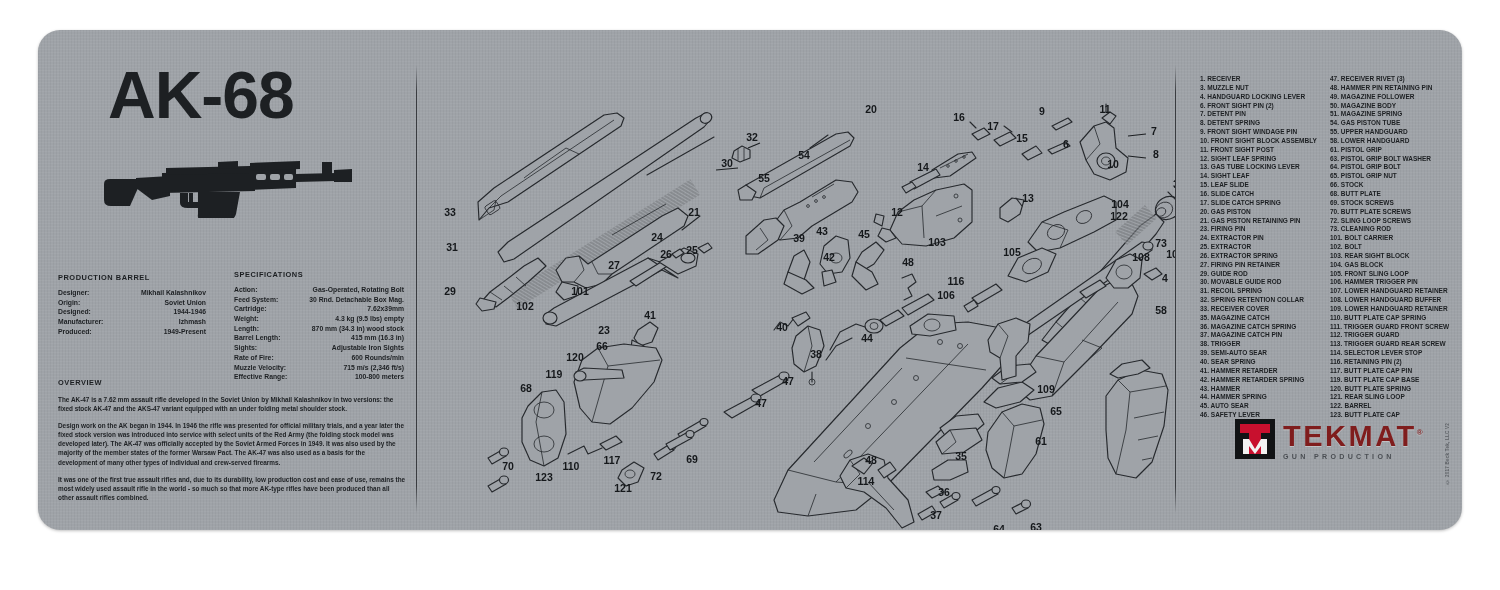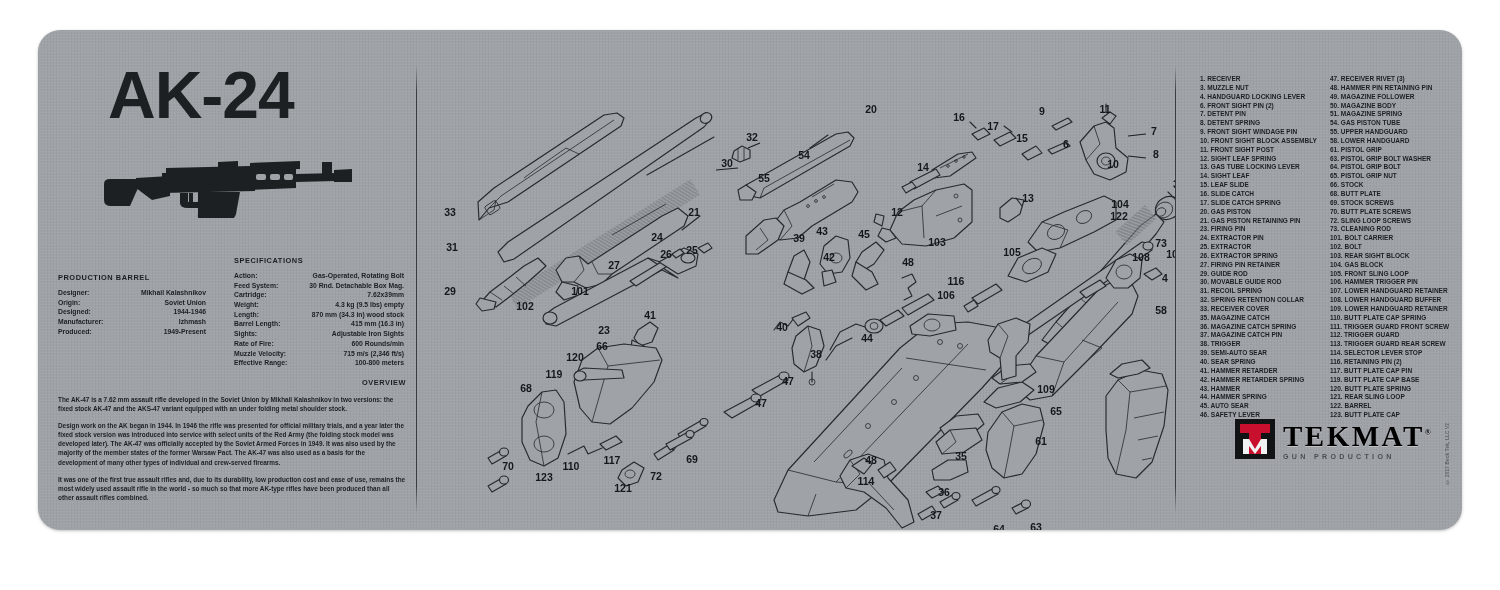"AK-24" div { text: AK-24 -> AK-68 }
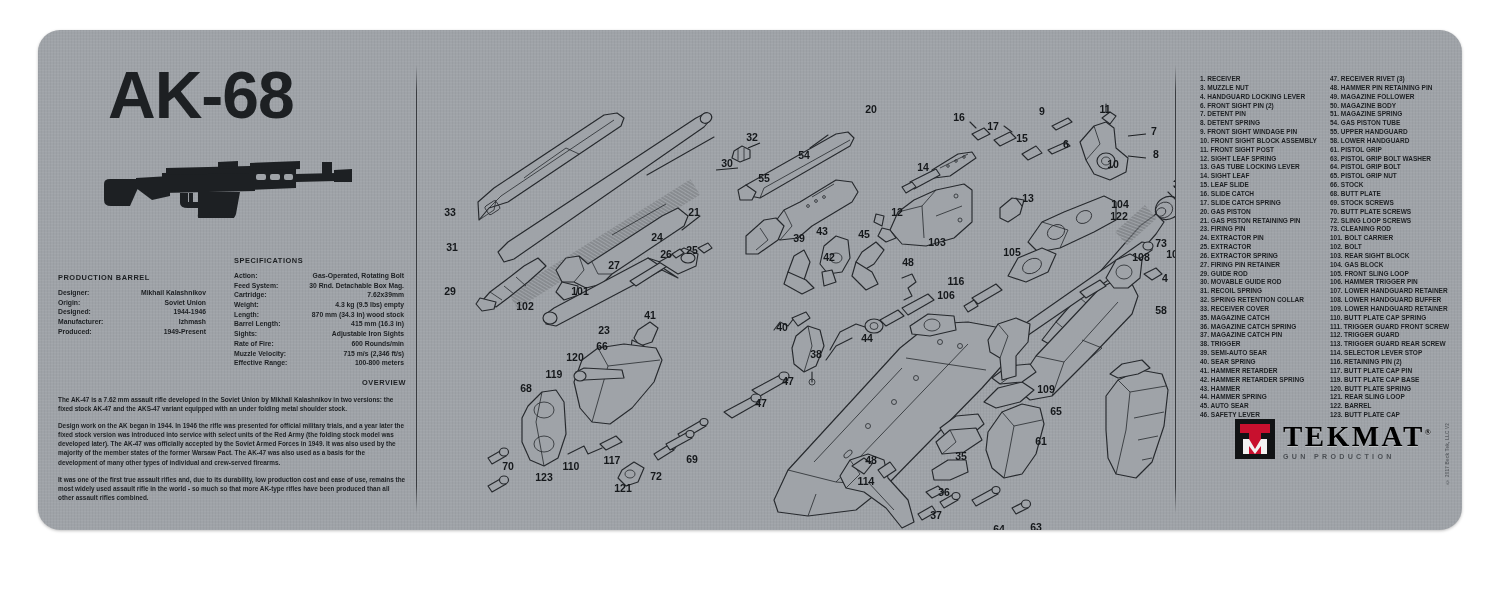"SPECIFICATIONS" #specs { top: 226px -> 240px }
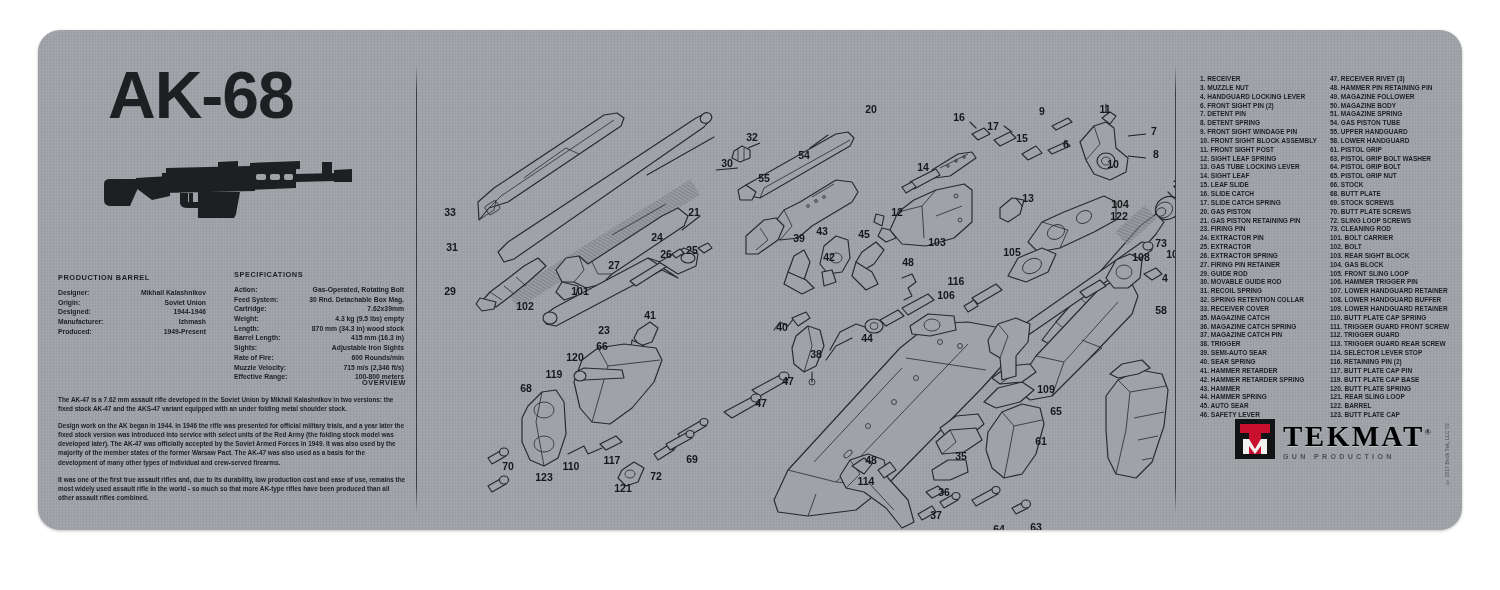"OVERVIEW" #overview .block-head { text-align: right -> none }
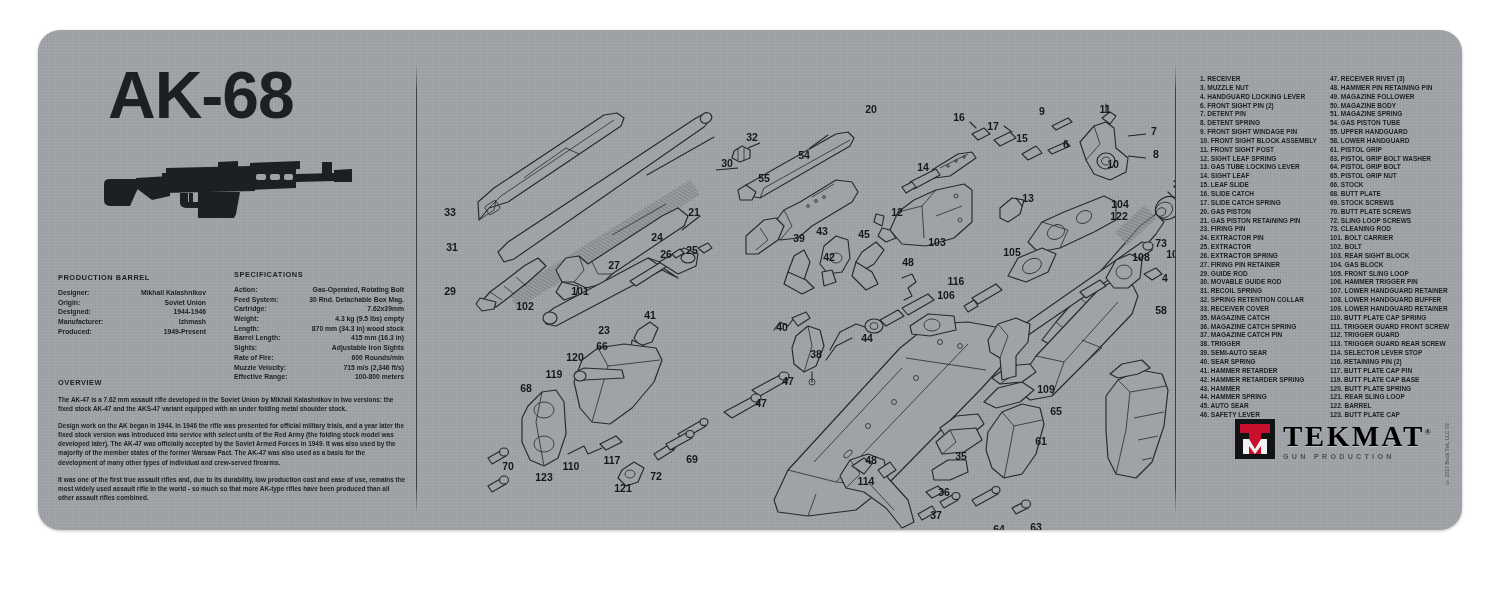"TEKMAT®" #logo-word .wm { color: #000000 -> #7f1d1d; font-family: Liberation Serif, serif -> Liberation Sans, sans-serif }
